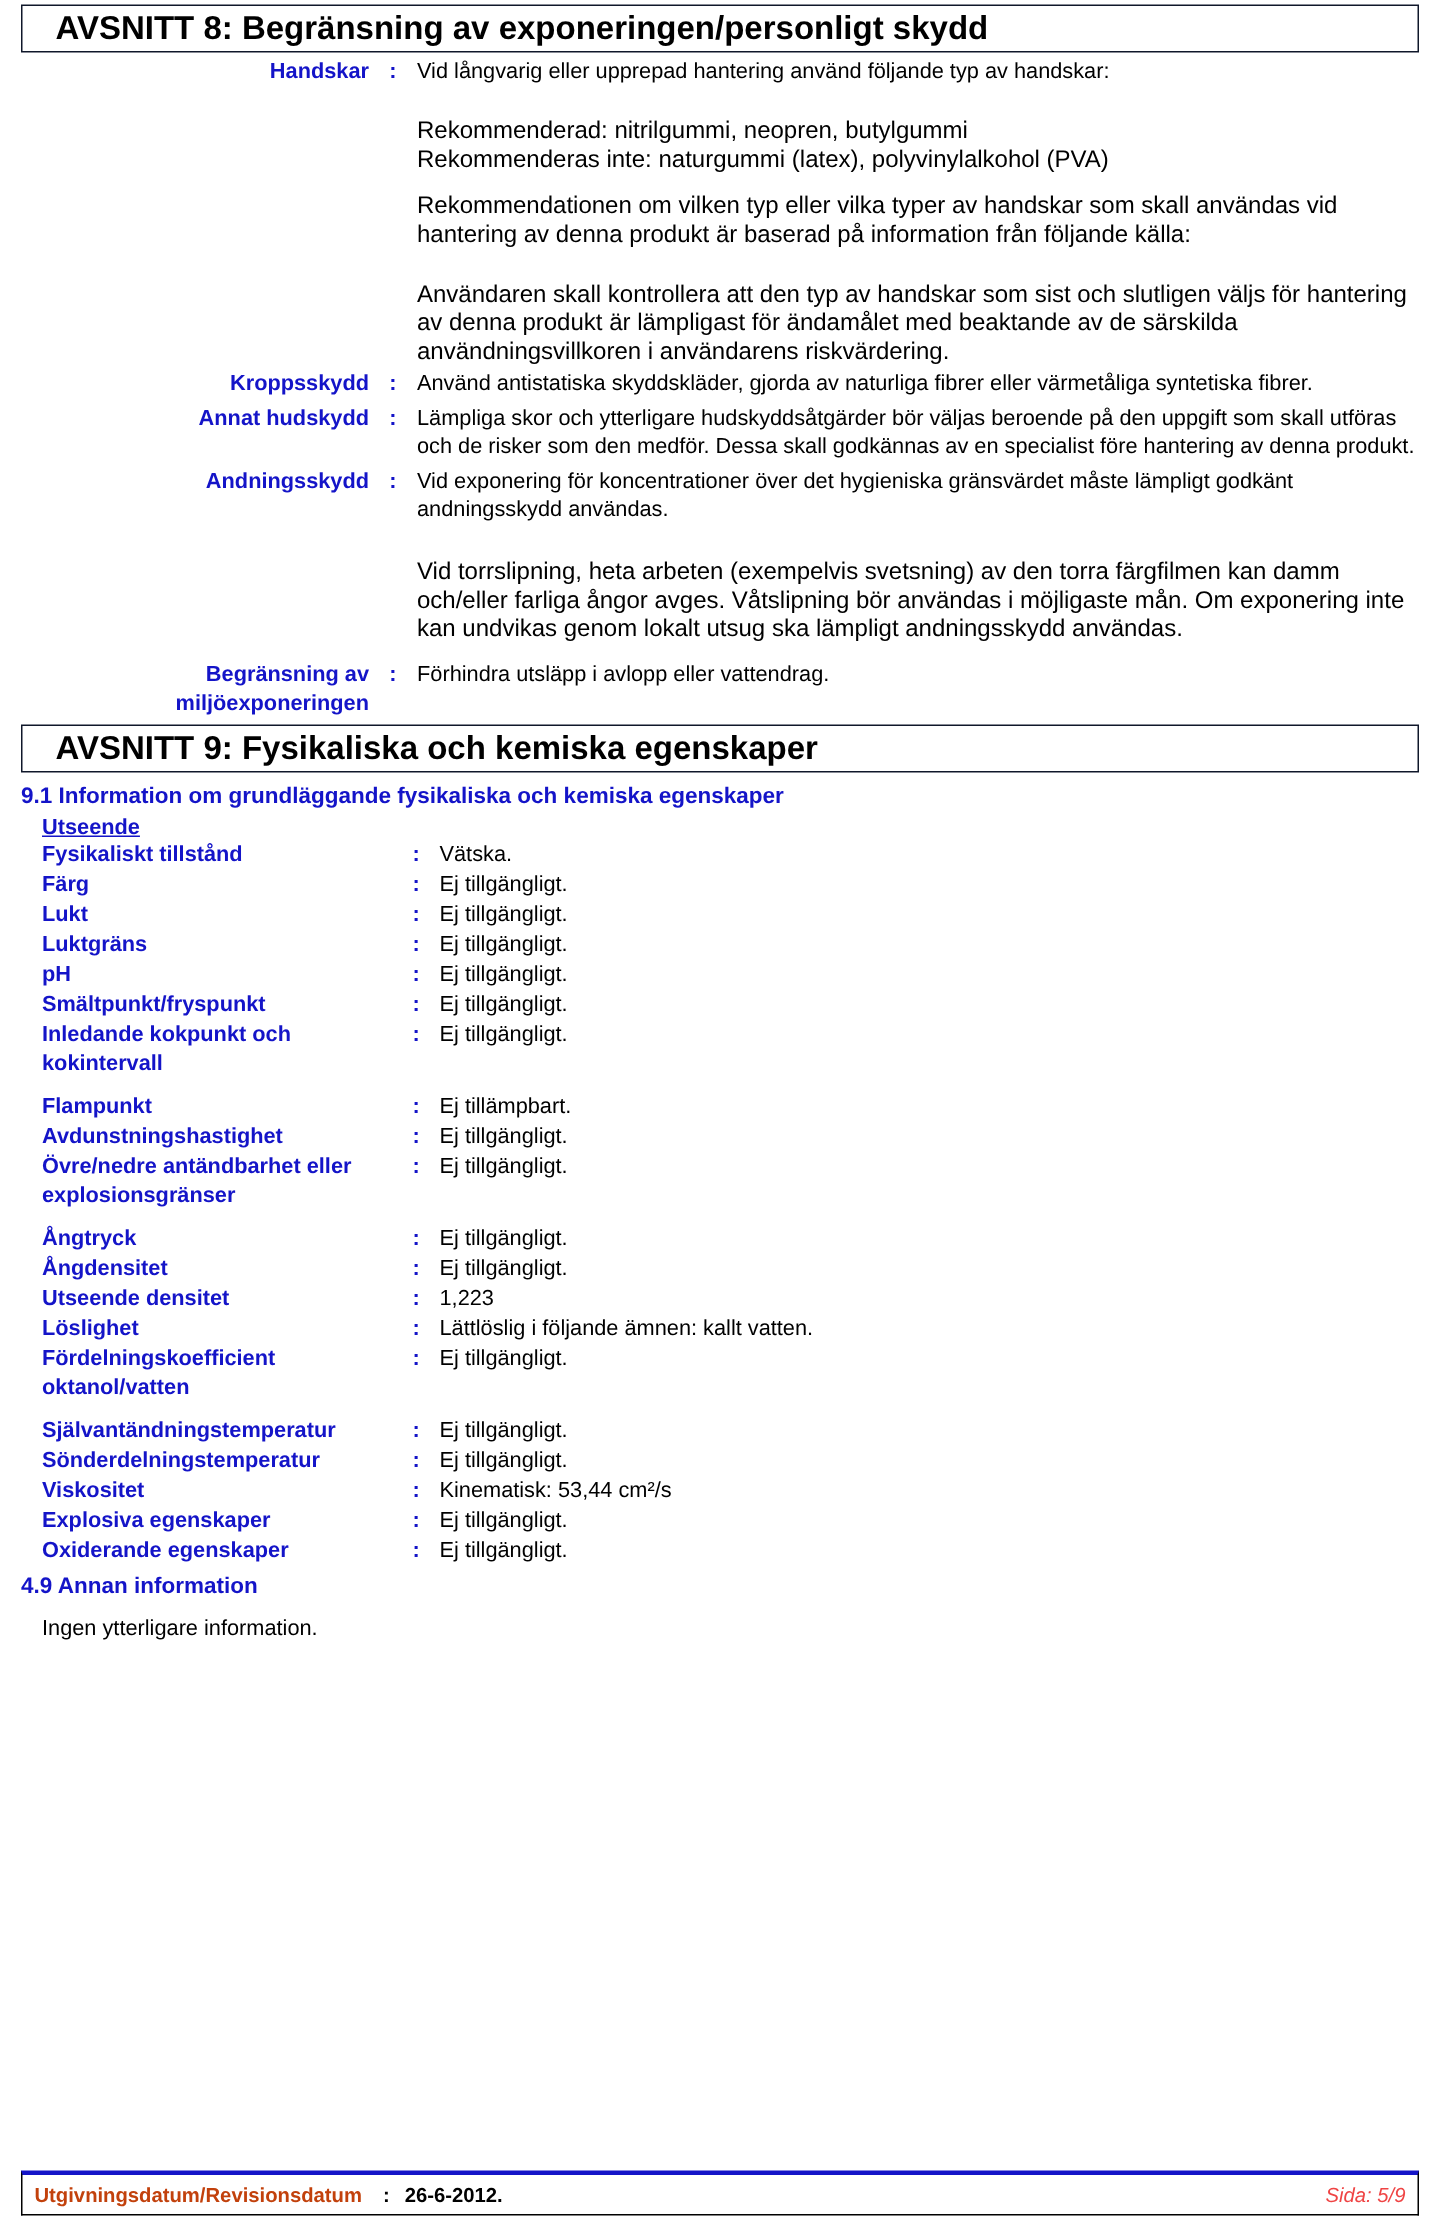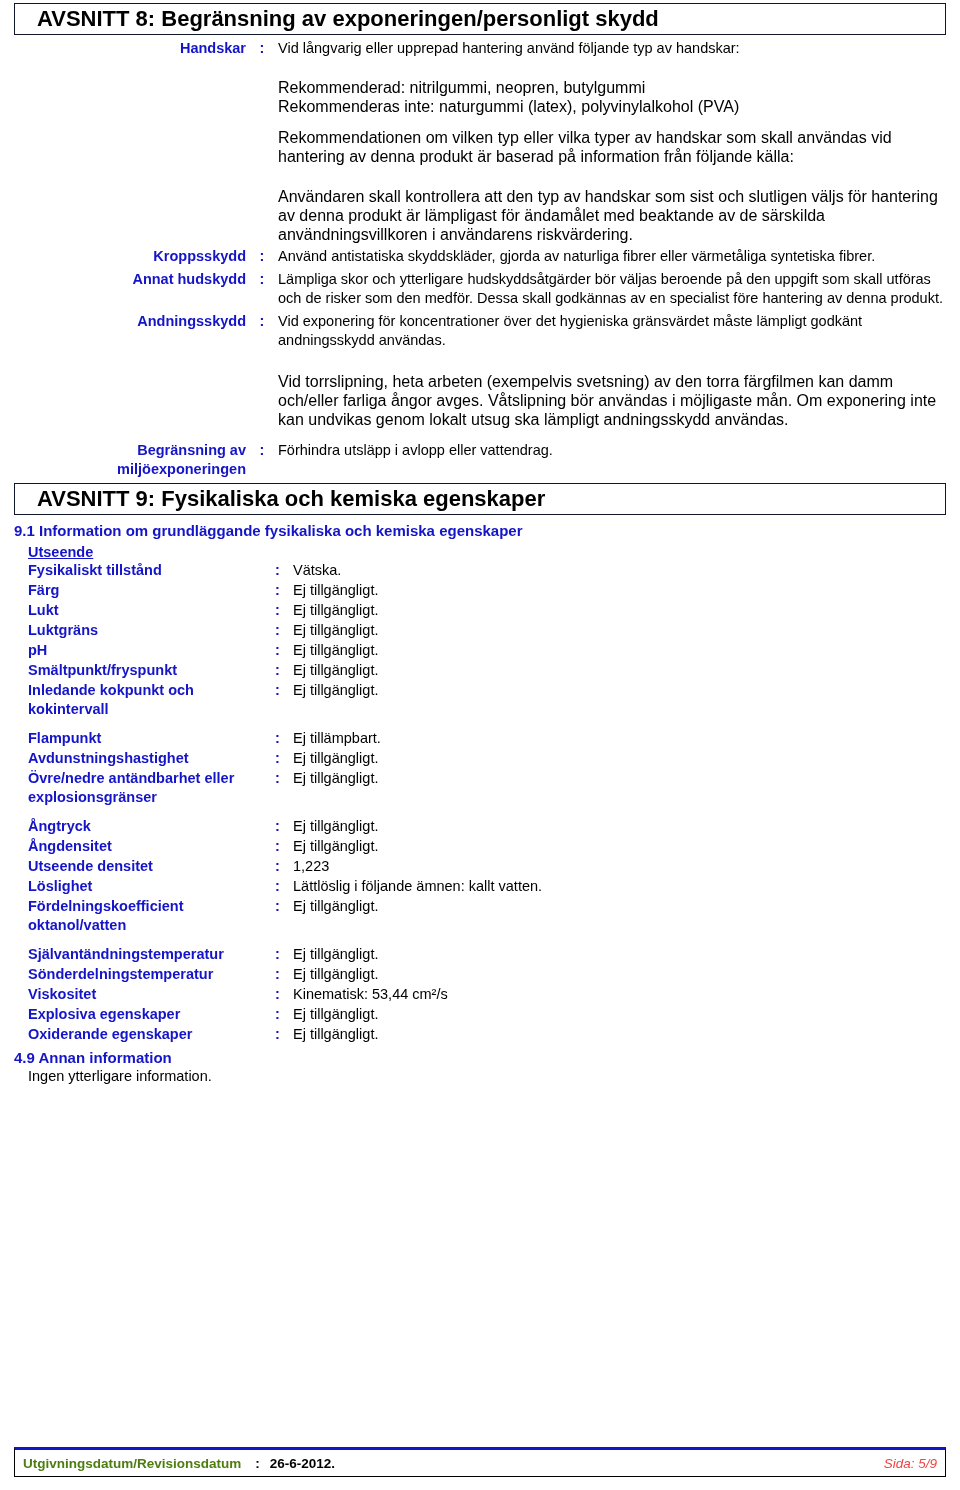"Ingen ytterligare information." .plain-note { margin-top: 2px -> 12px }
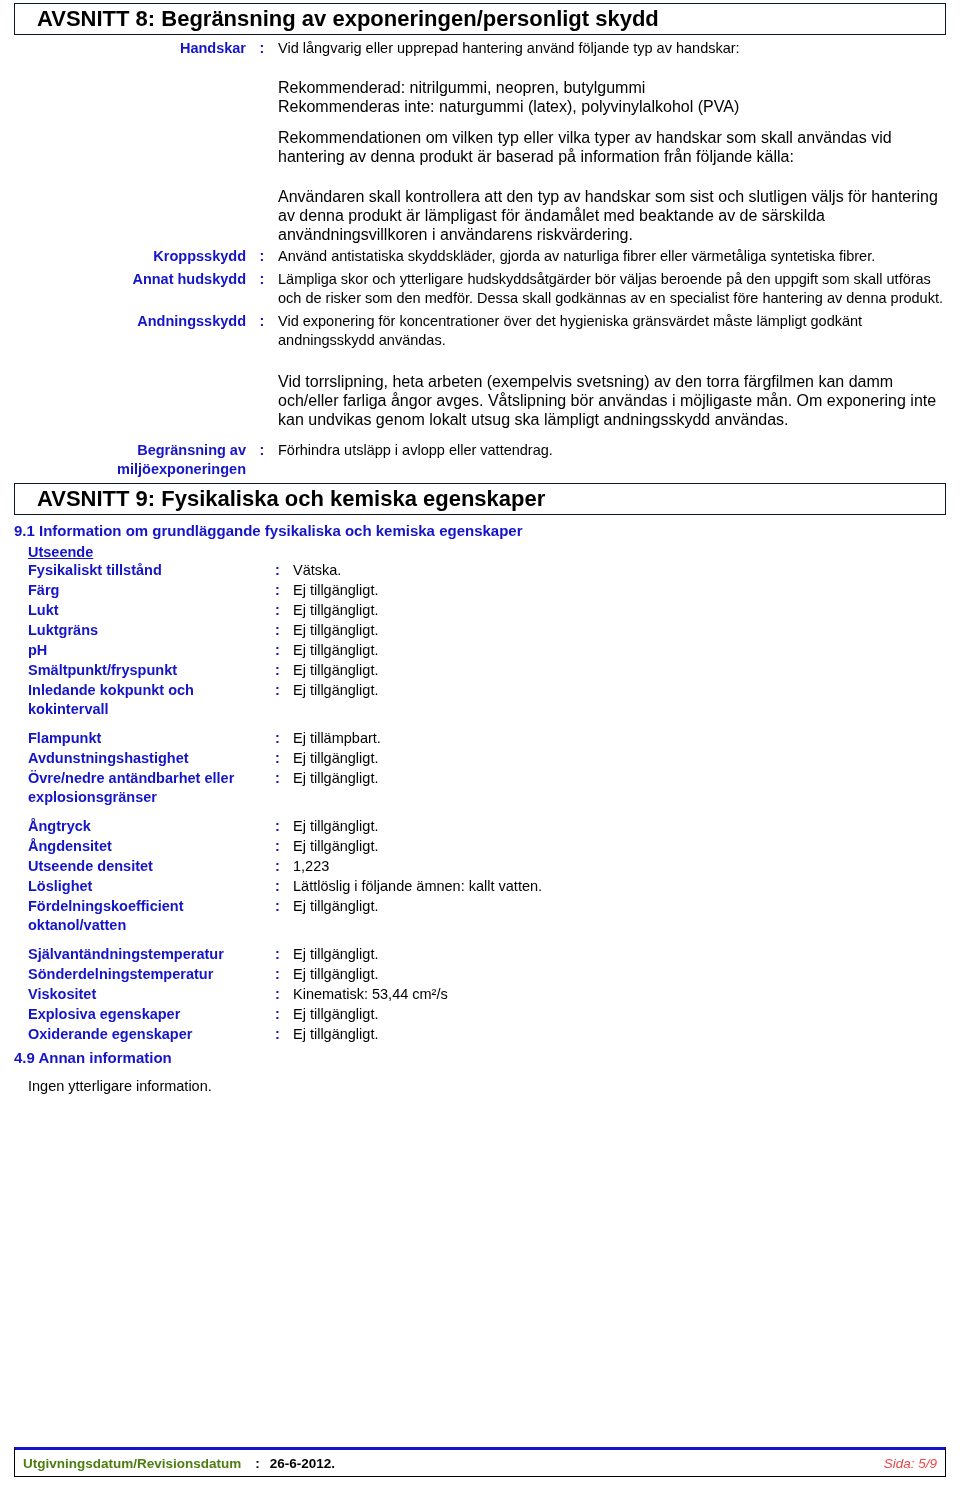"Utgivningsdatum/Revisionsdatum" .footer-label { color: #4d7c0f -> #c2410c }
